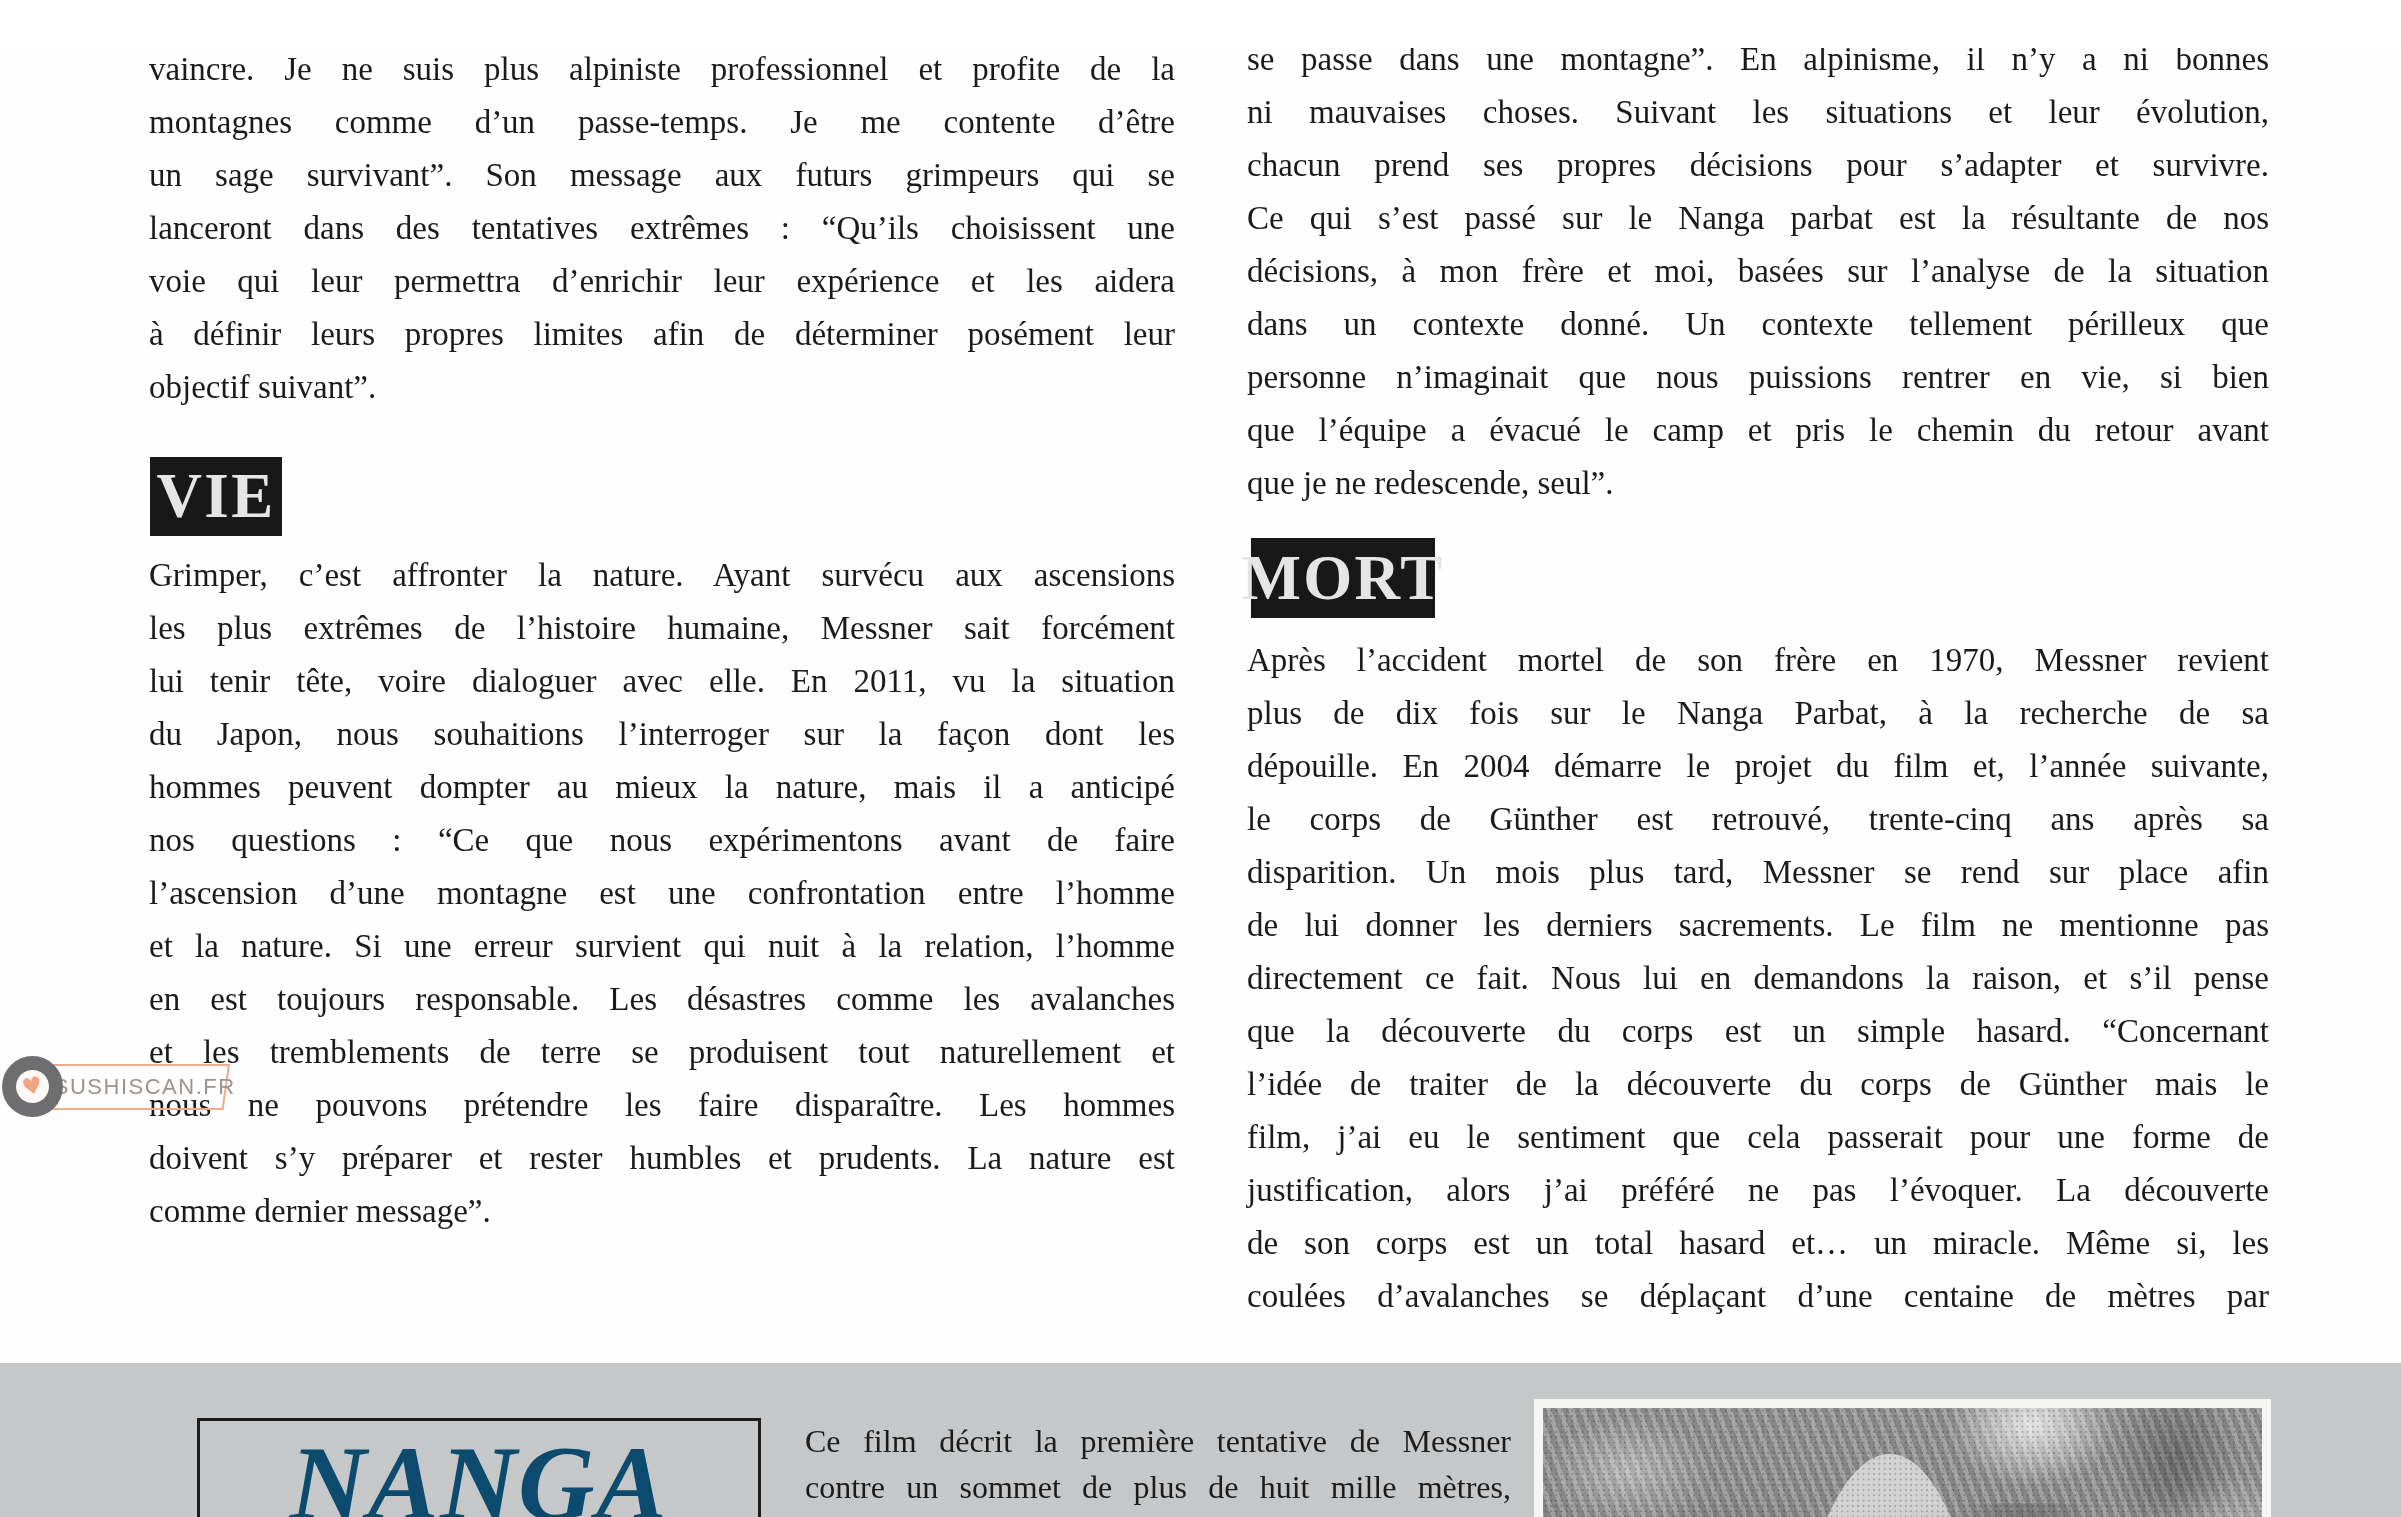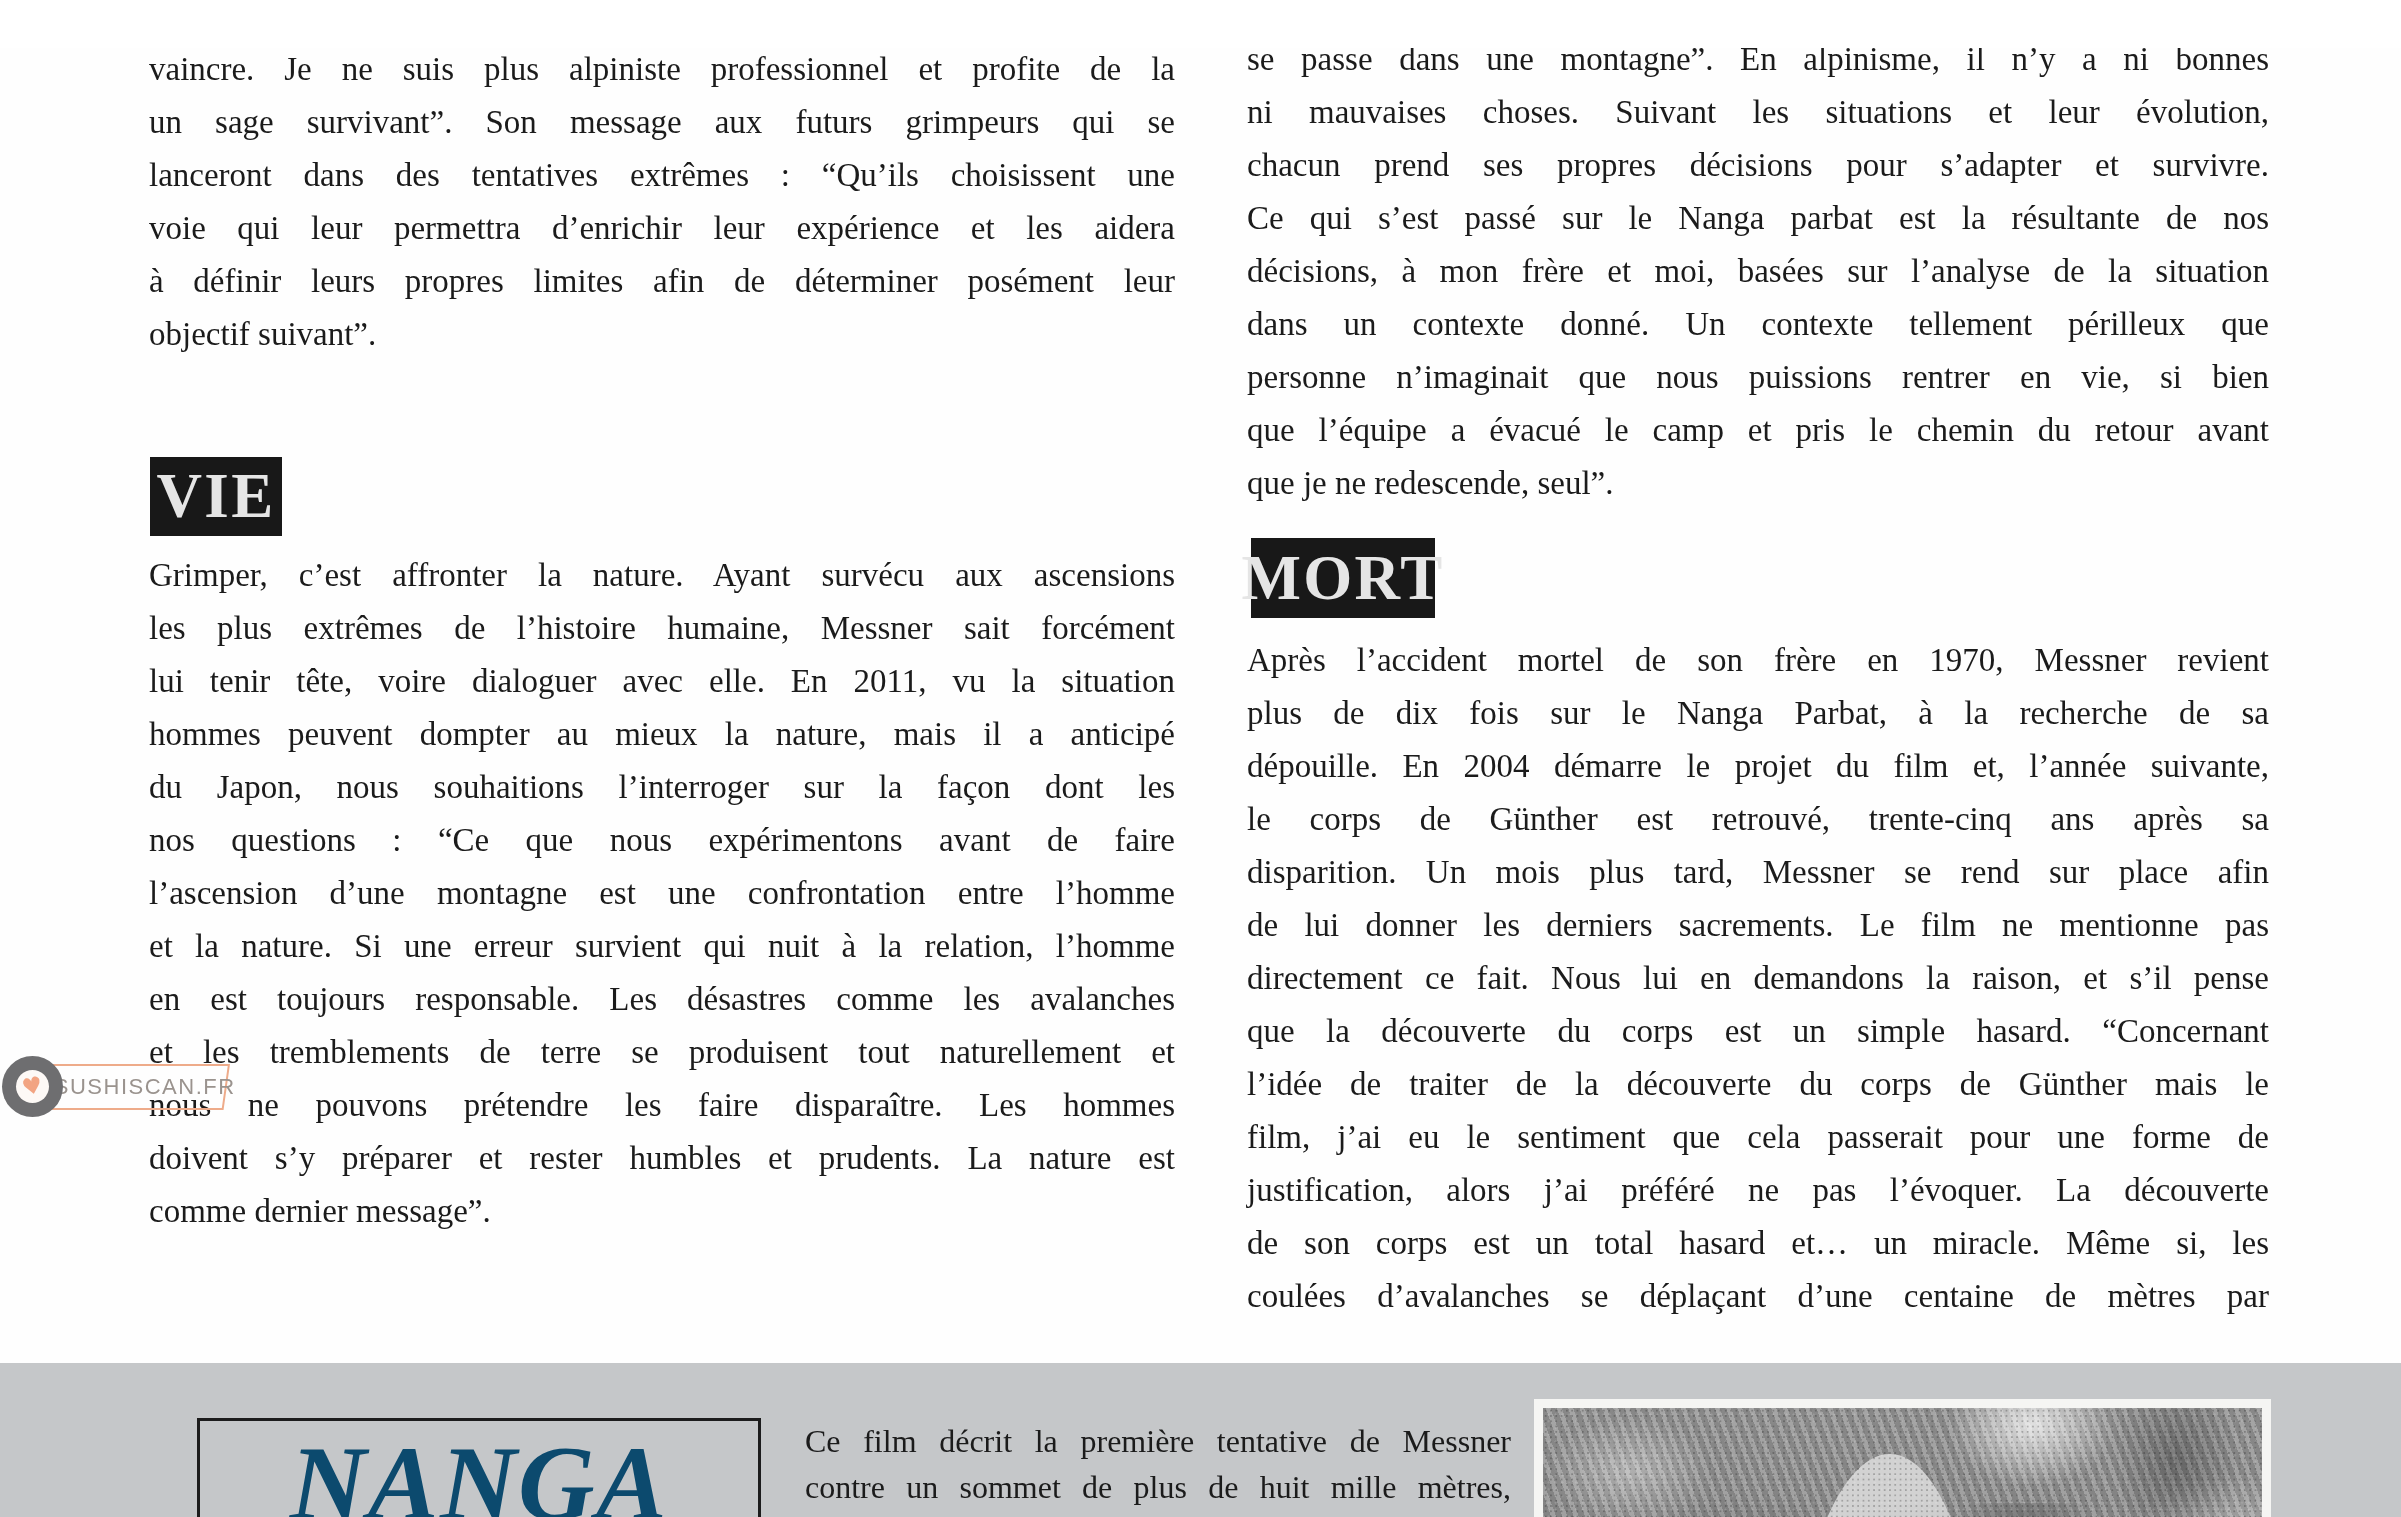"montagnes comme d’un passe-temps. Je" div.line { html: none -> <div>montagnes comme d’un passe-temps. Je me contente d’être</div> }
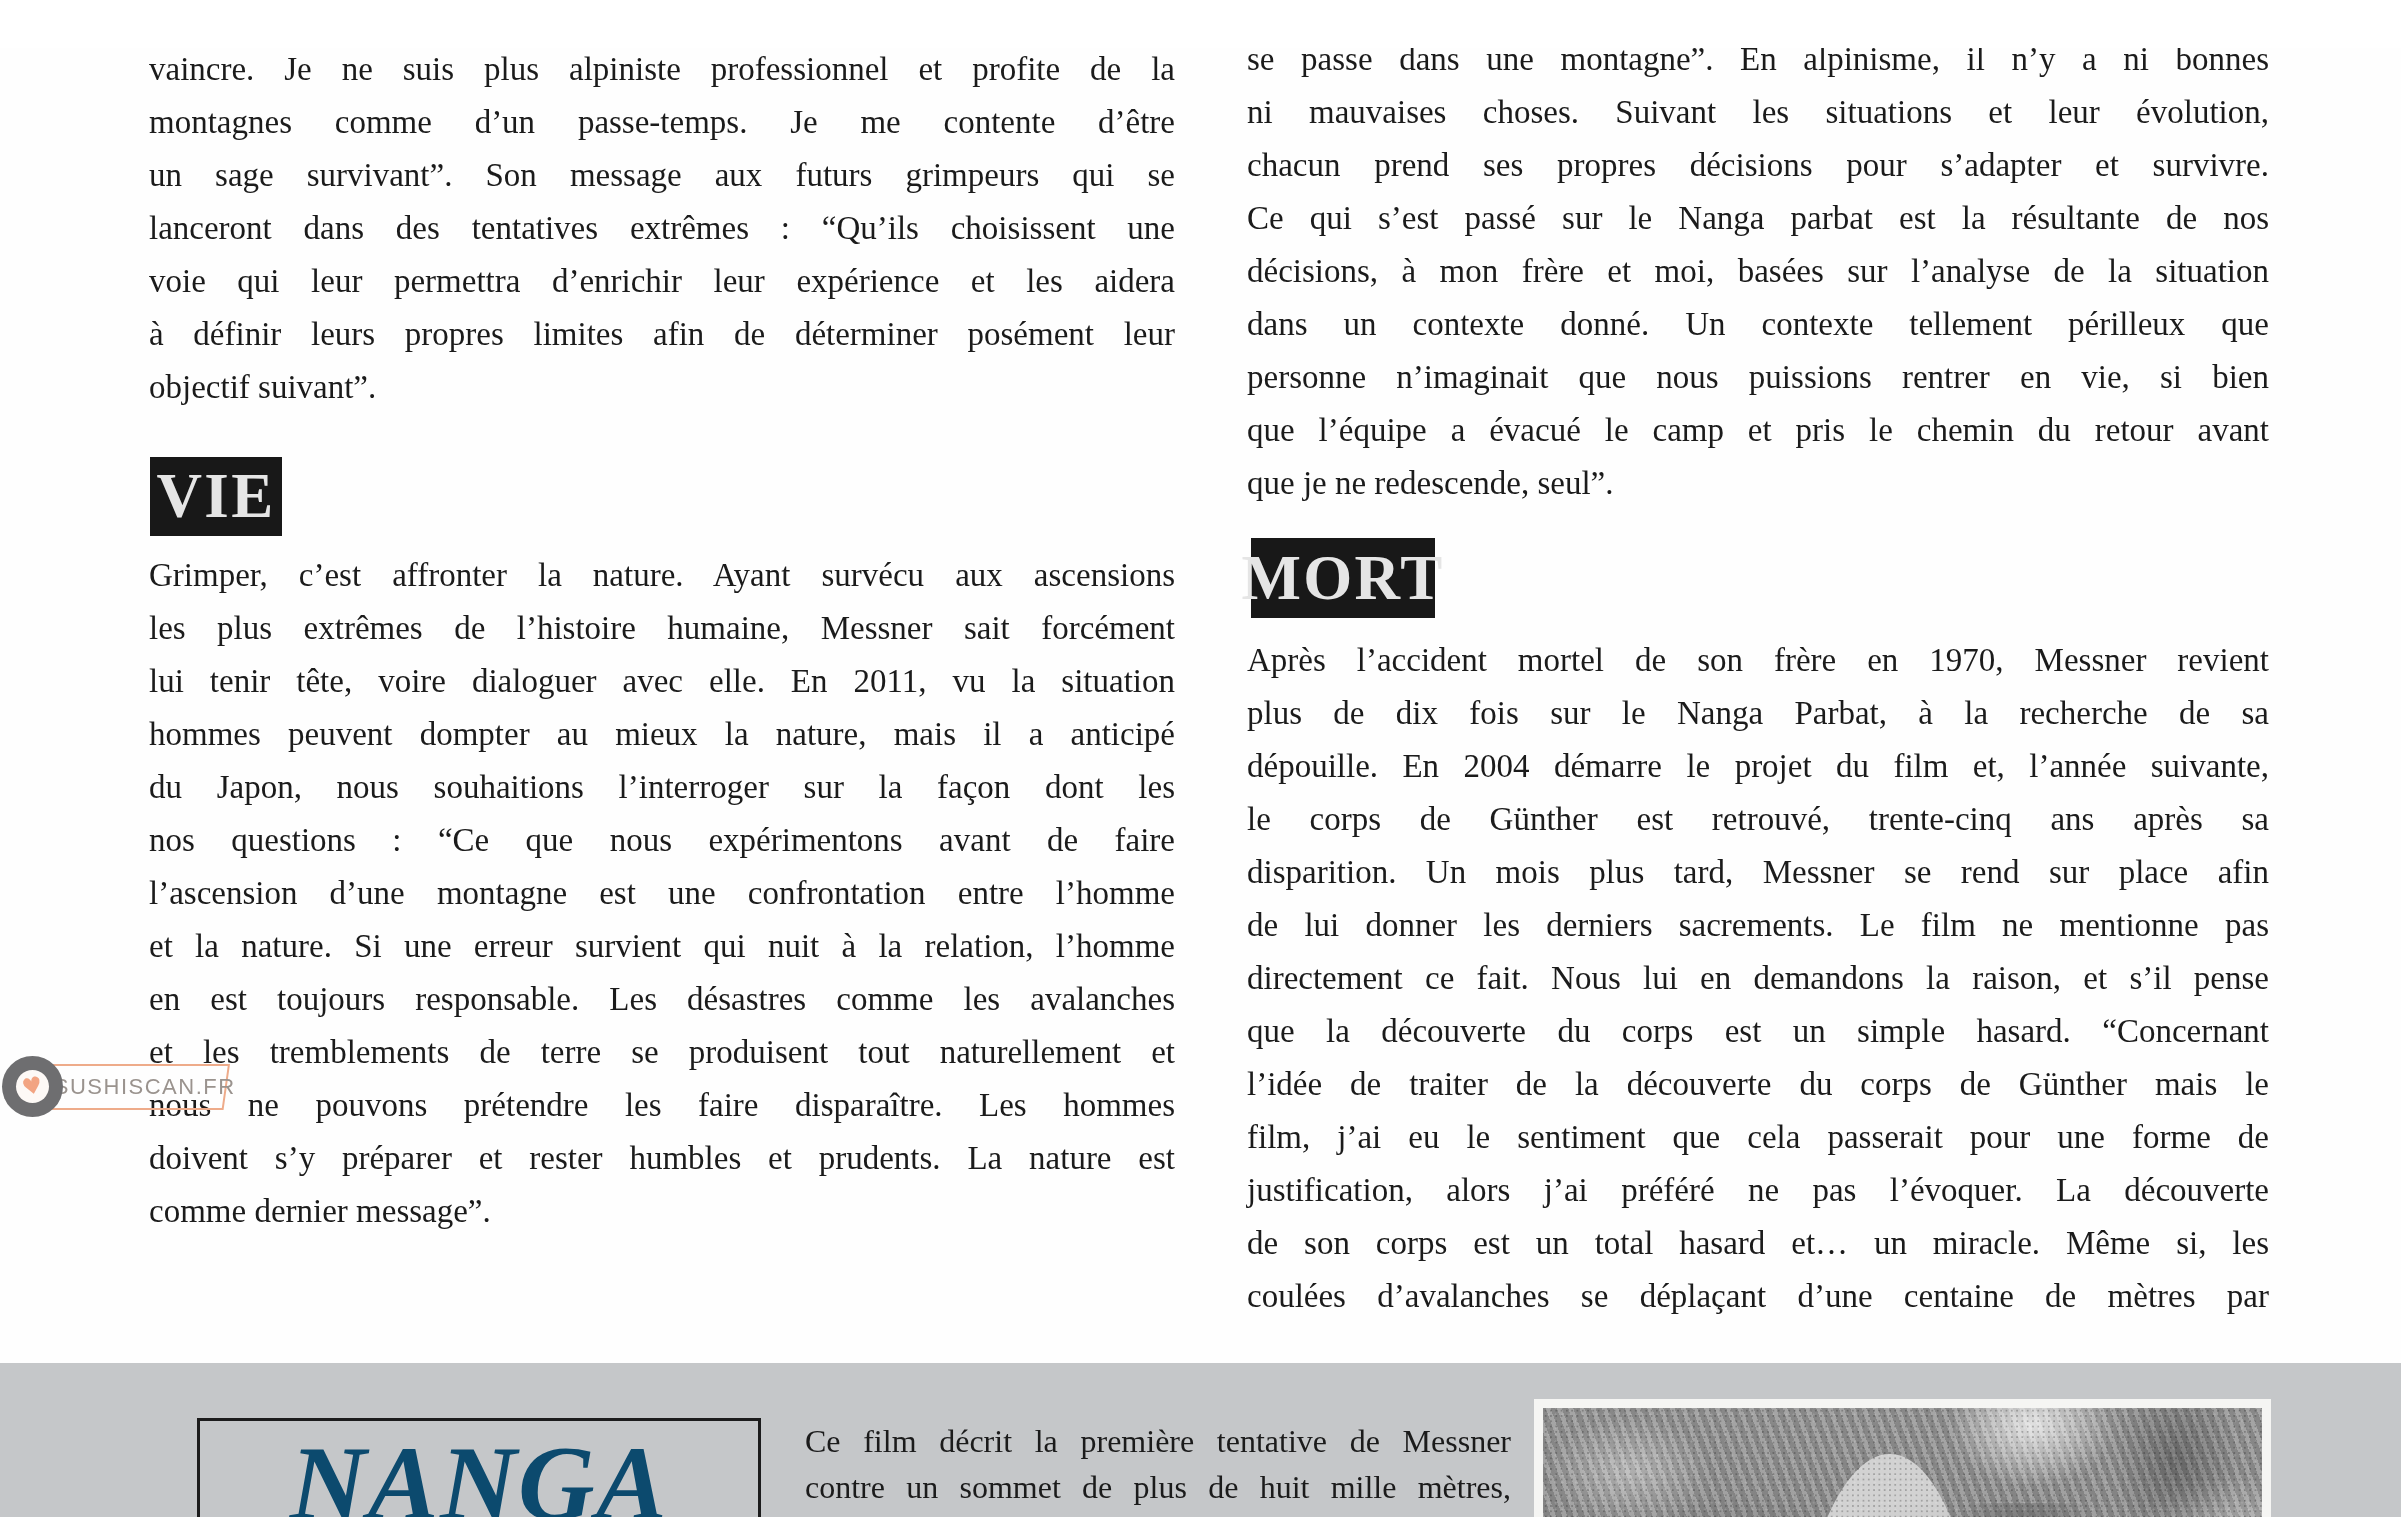"hommes peuvent dompter au mieux" div.line { order: before "du Japon, nous souhaitions l’interroger" -> after "du Japon, nous souhaitions l’interroger" }
